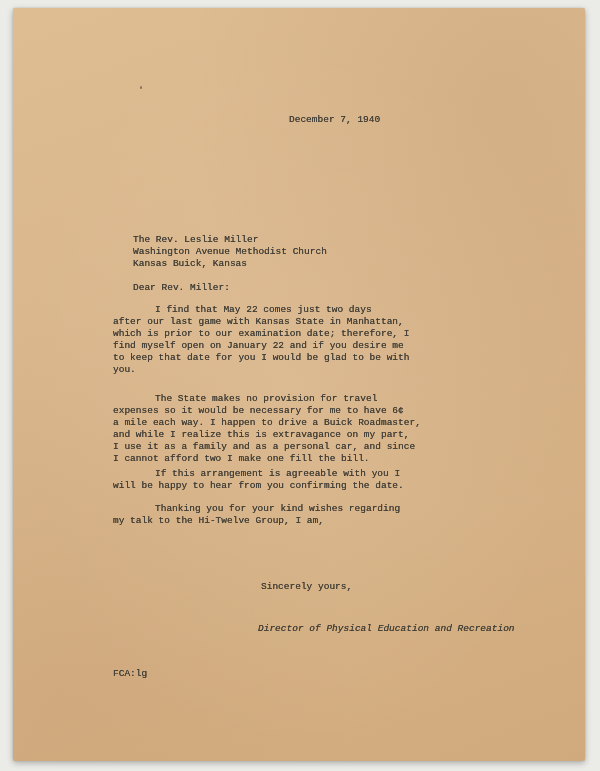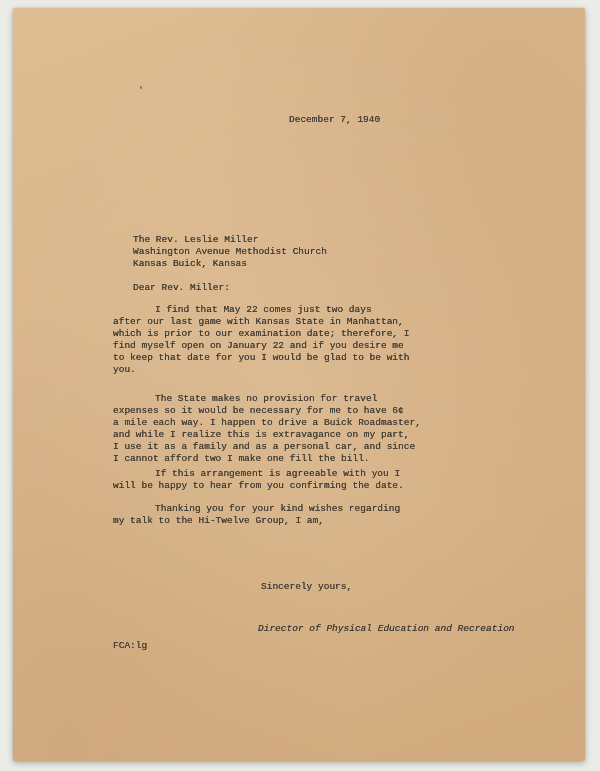"FCA:lg" .reference { top: 632px -> 660px }
